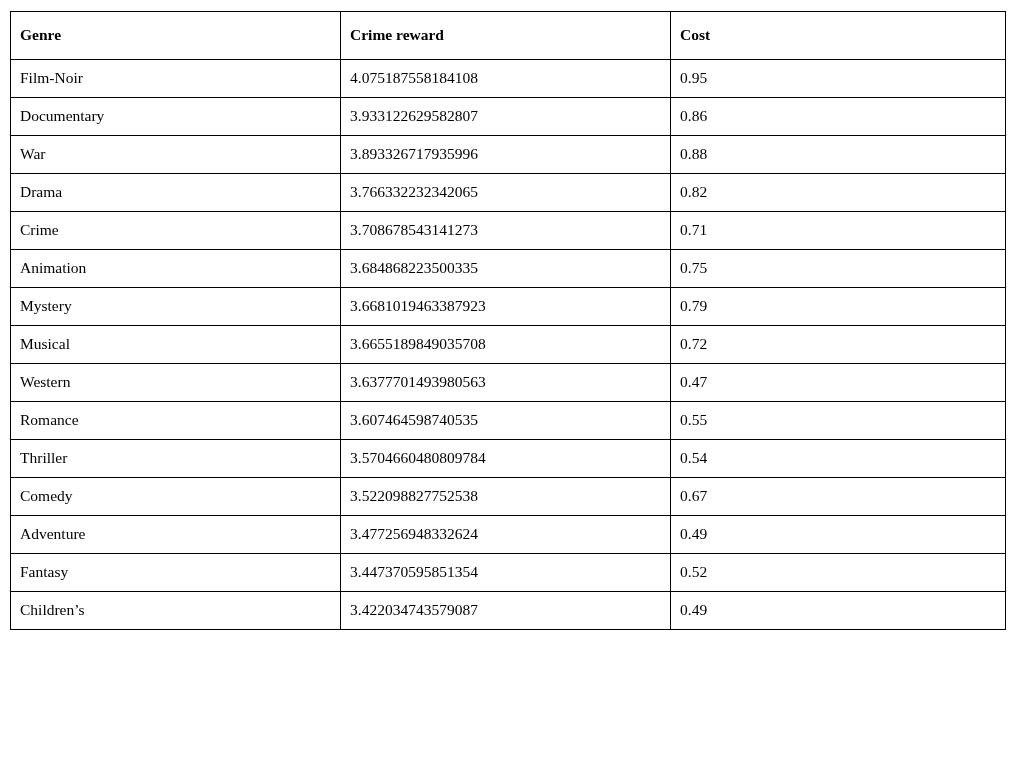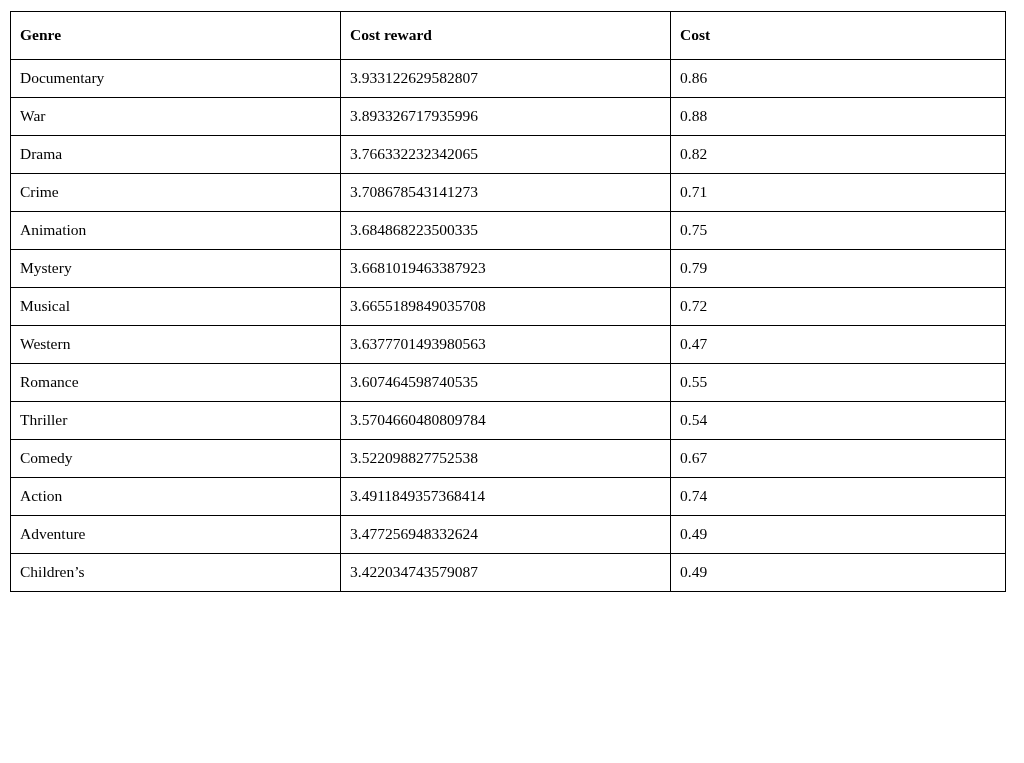"Cost reward" th { text: Cost -> Crime }
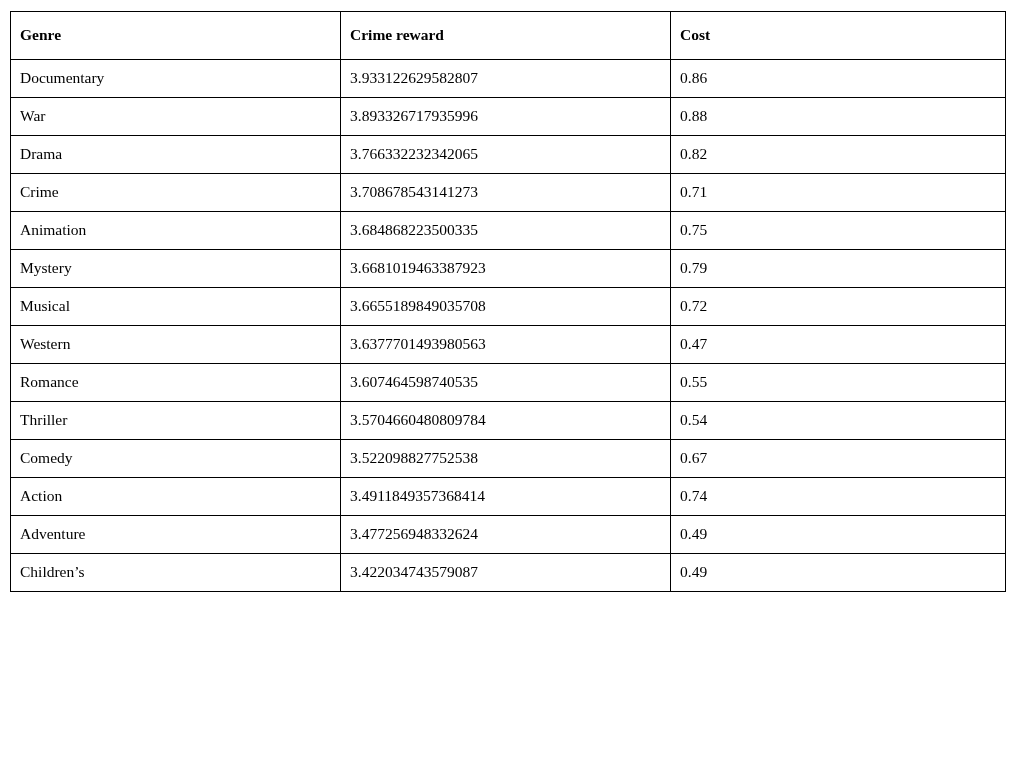"Film-Noir" tr { html: none -> <tr> <td>Film-Noir</td> <td>4.075187558184108</td> <td>0.95</td> </tr> }
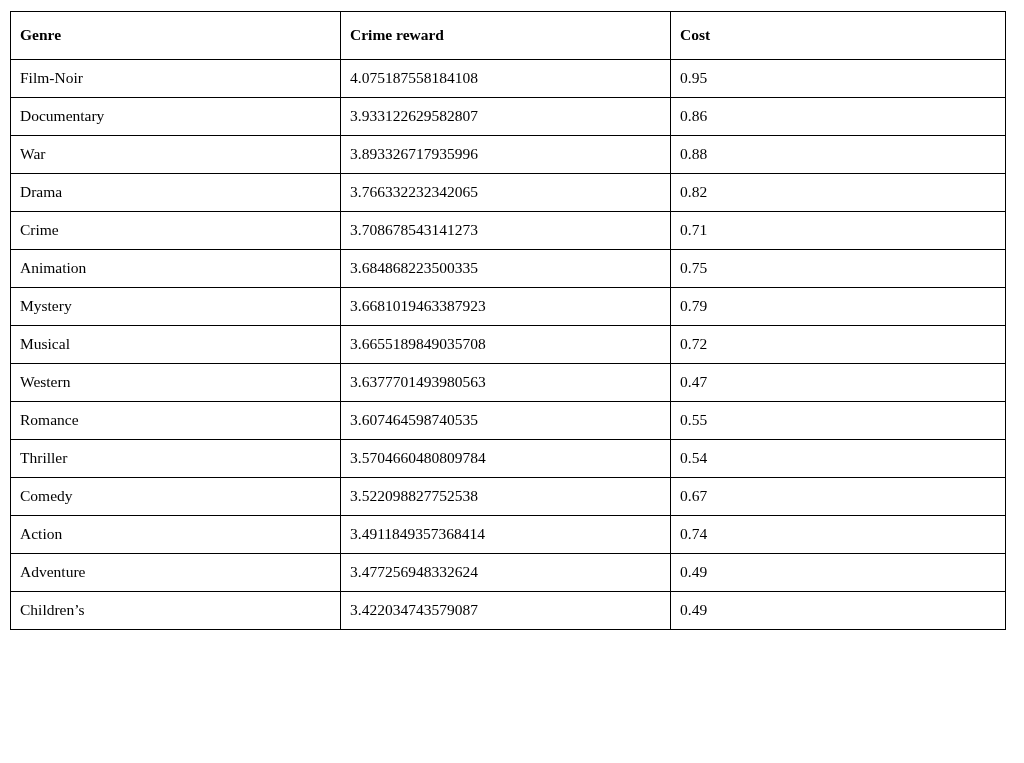"Action" tr { html: <tr> <td>Action</td> <td>3.4911849357368414</td> <td>0.74</td> </tr> -> none }
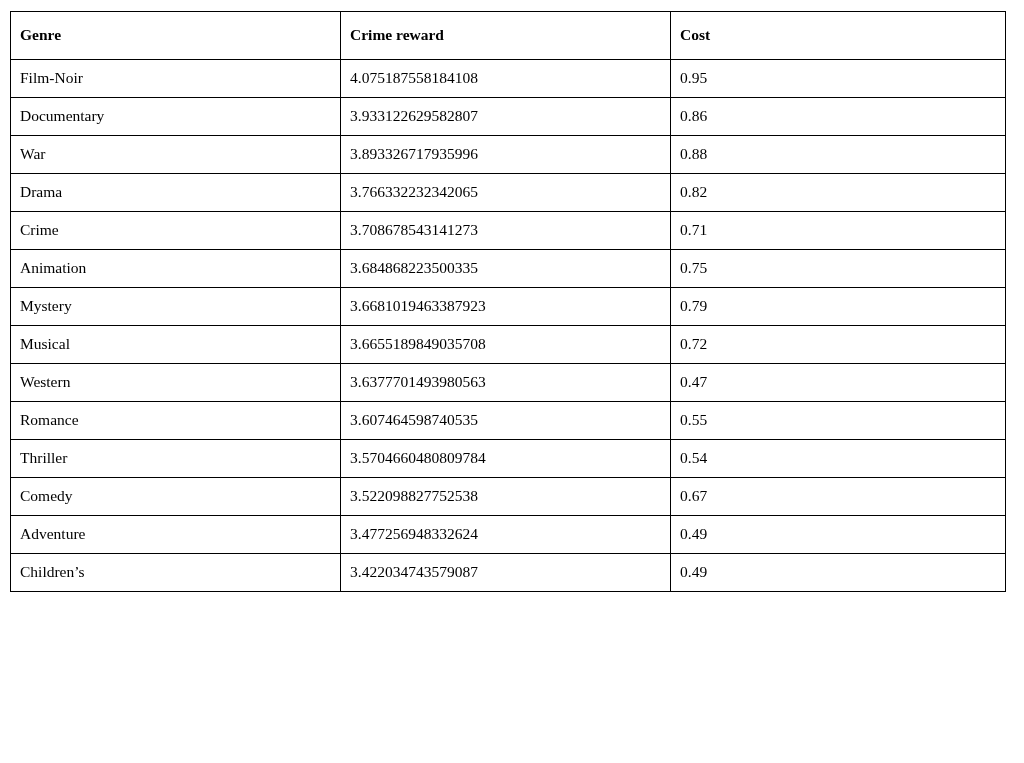"Fantasy" tr { html: none -> <tr> <td>Fantasy</td> <td>3.447370595851354</td> <td>0.52</td> </tr> }
